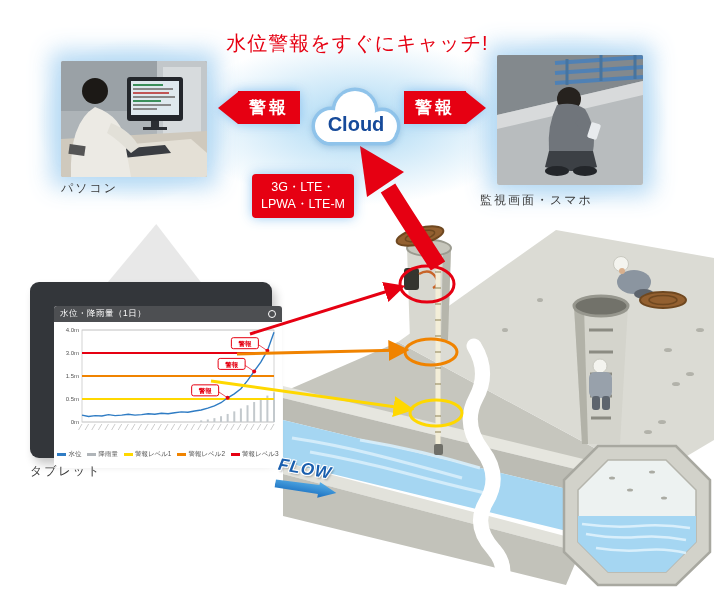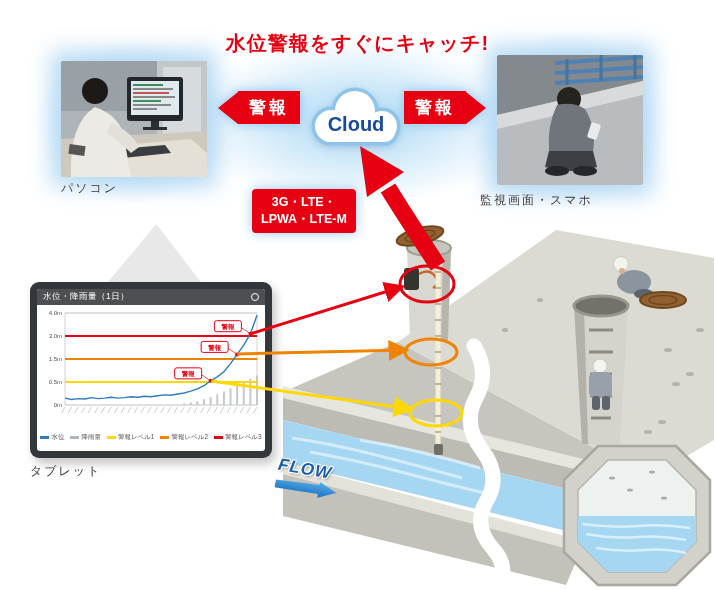"水位警報をすぐにキャッチ!" .main-title { font-weight: 700 -> 400 }
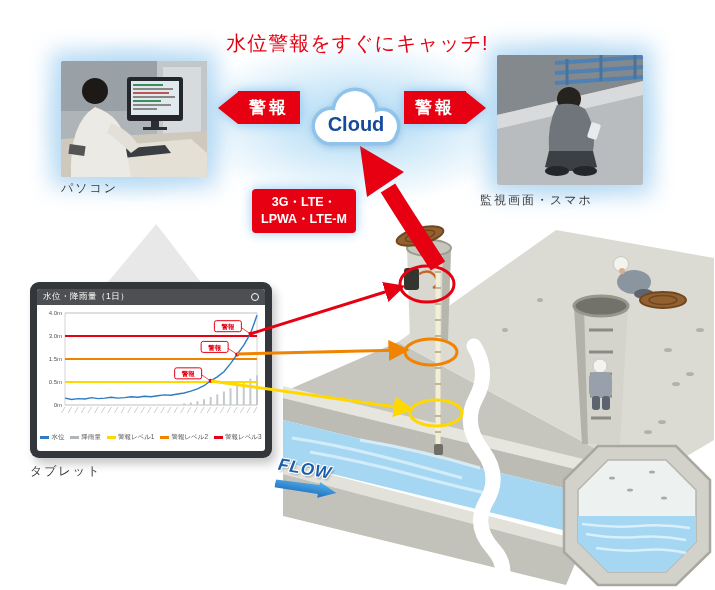"3G・LTE・" .net-badge { font-weight: 700 -> 400; top: 189px -> 174px }
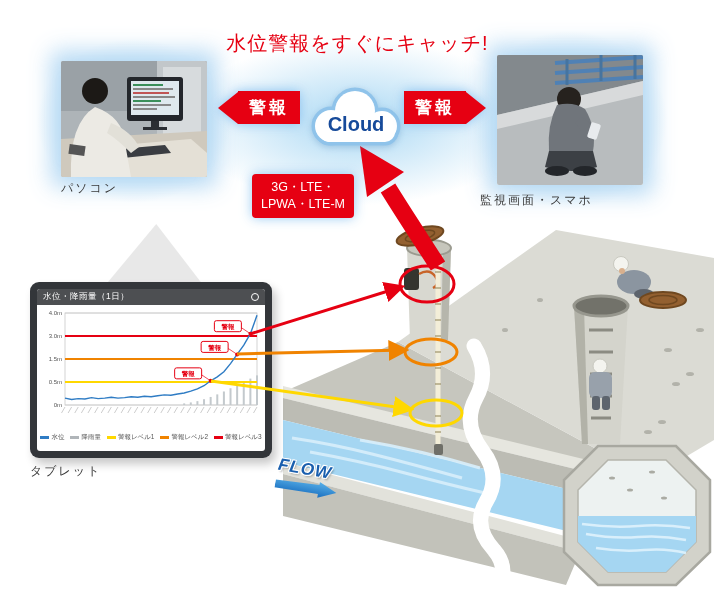"水位・降雨量（1日）" .monitor { padding: 7px -> 24px }
